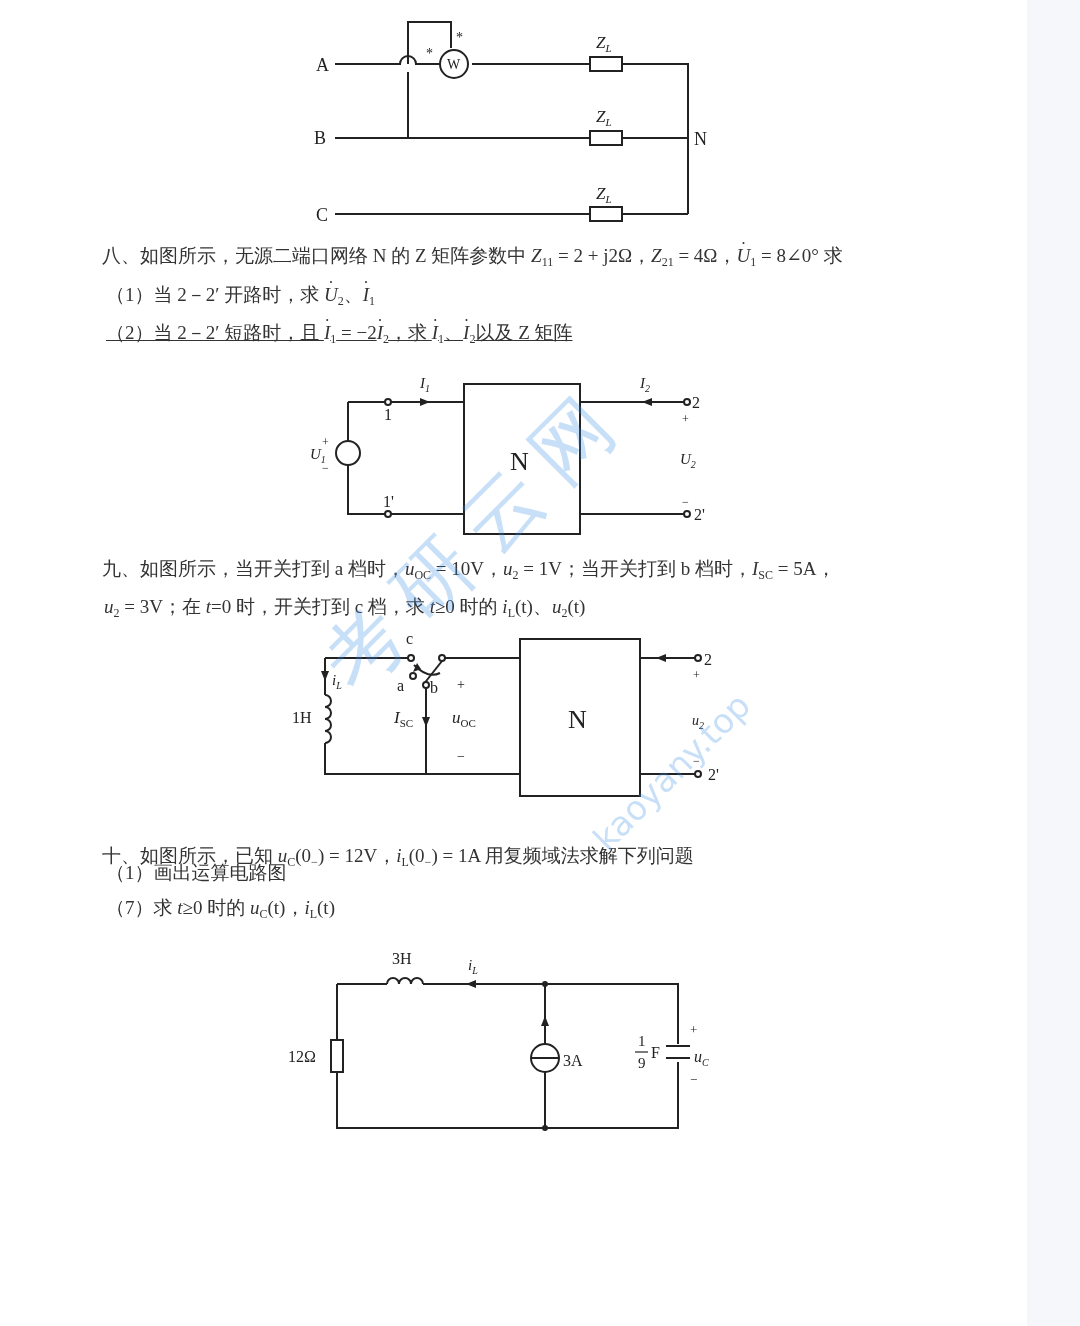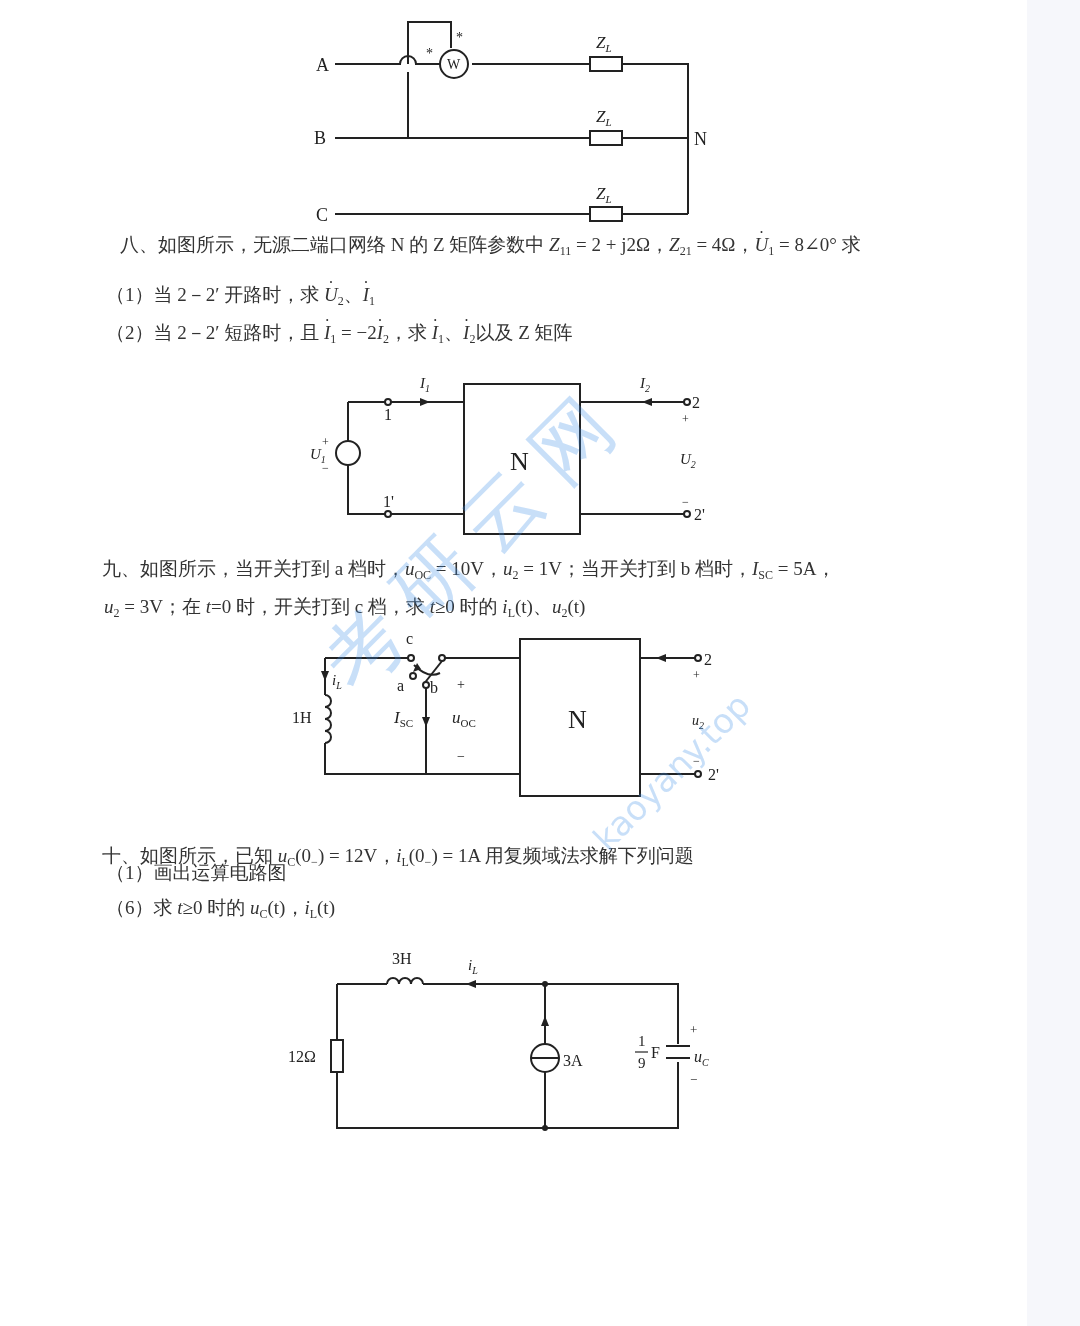"八、如图所示，无源二端口网络 N 的 Z 矩阵参数中" div.txt { margin-left: 18px -> none; top: 233px -> 244px }
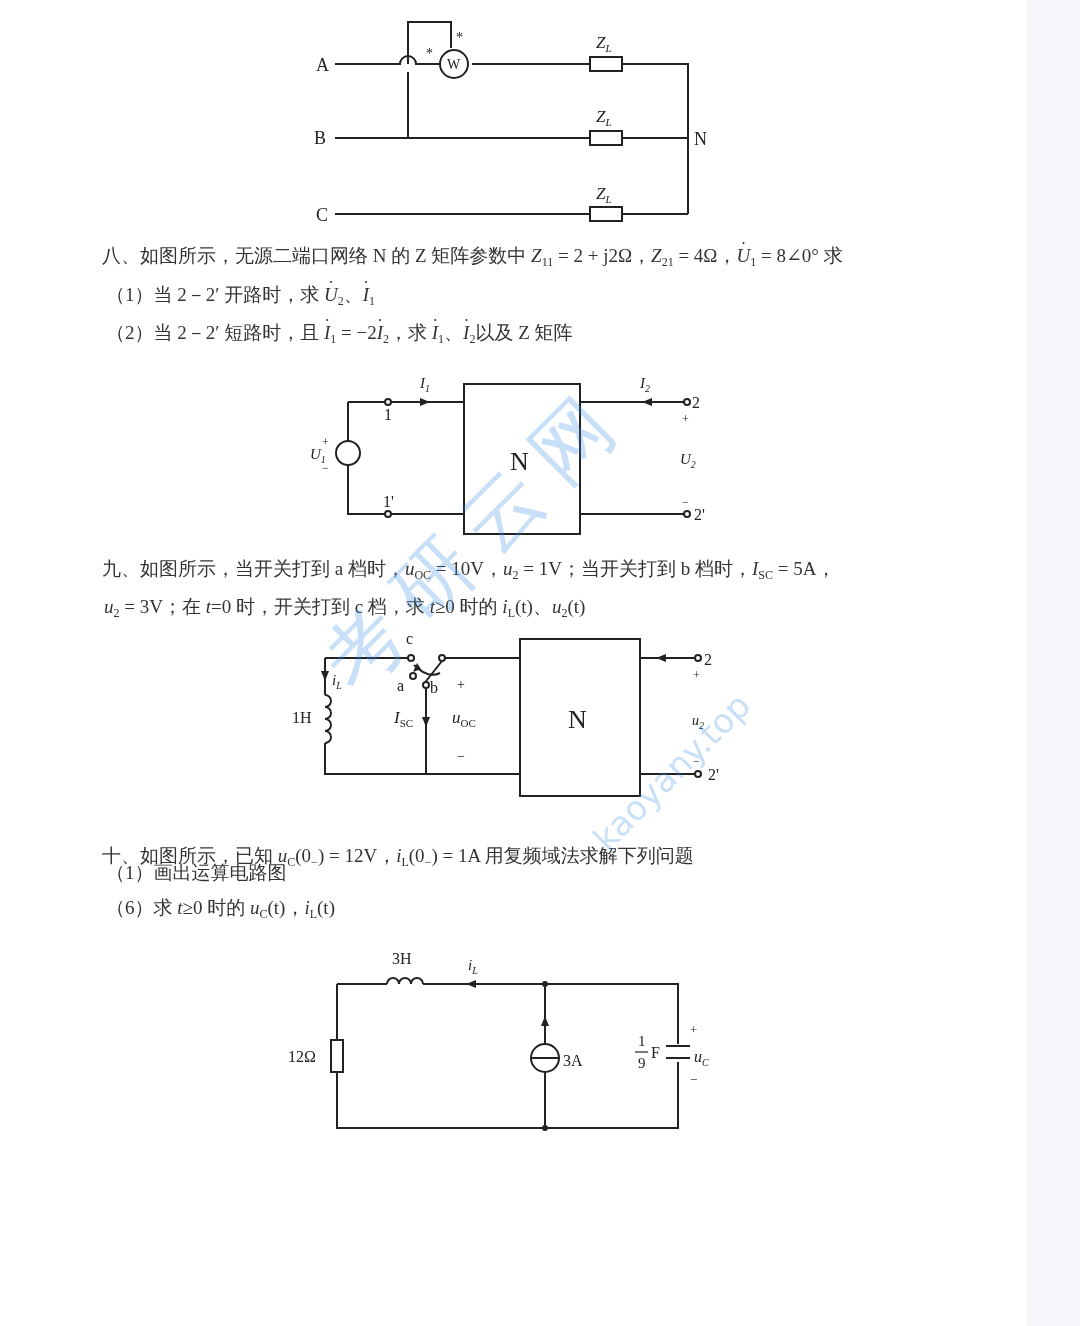"（2）当 2－2′ 短路时，且 I1 =" div.txt { text-decoration: none -> underline }
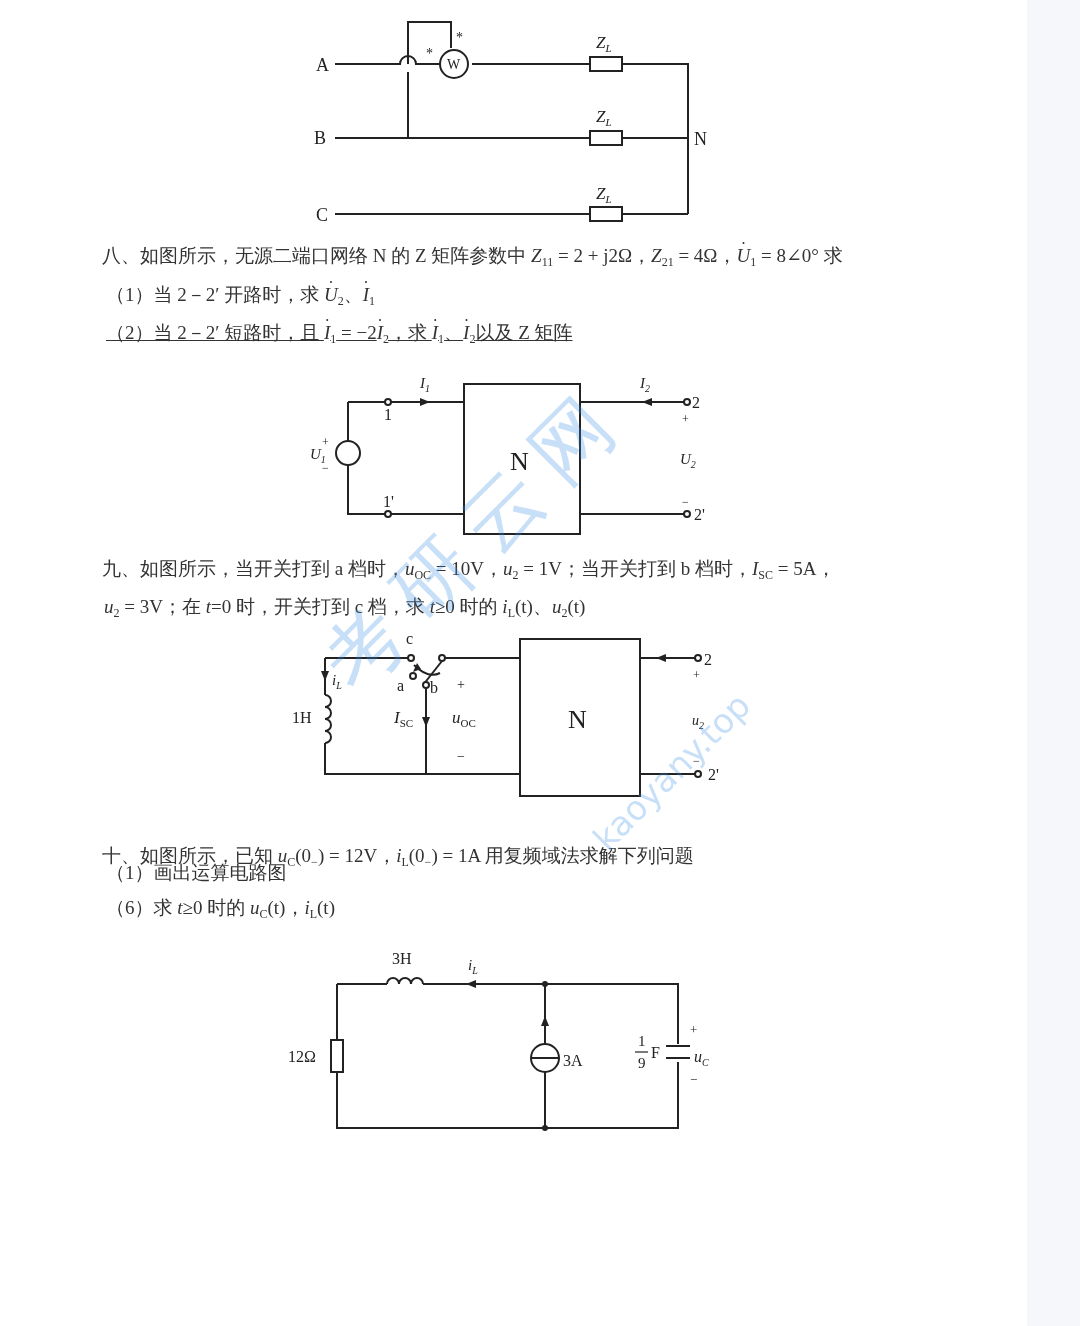"（6）求" span { text: 6 -> 7 }
